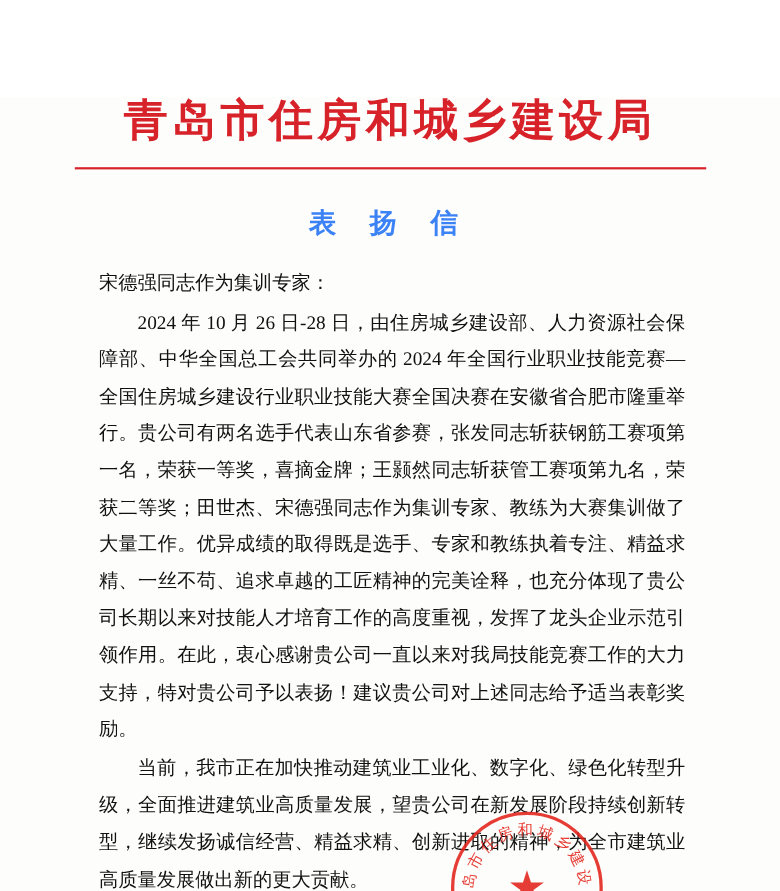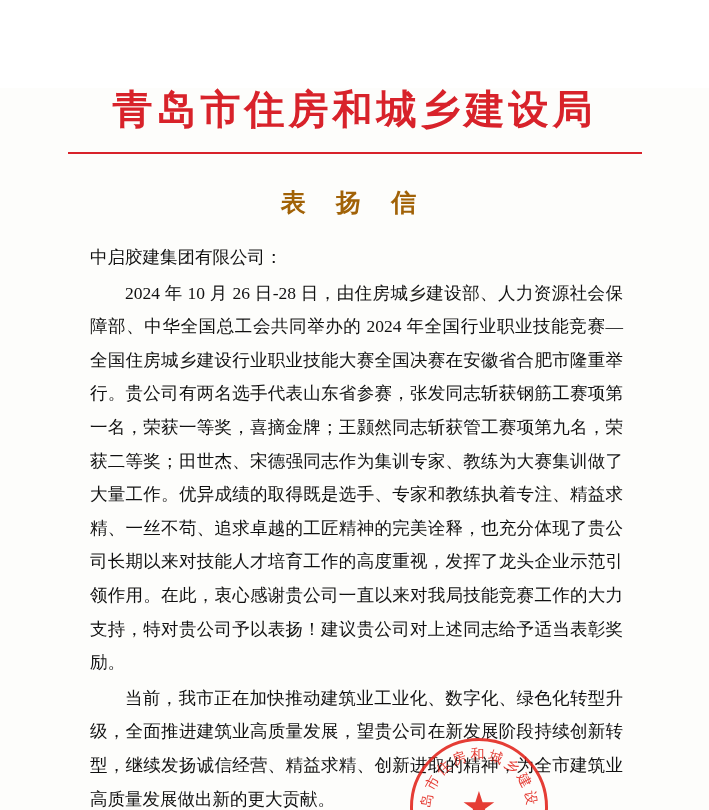"表 扬 信" .doc-title { color: #a16207 -> #3b82f6 }
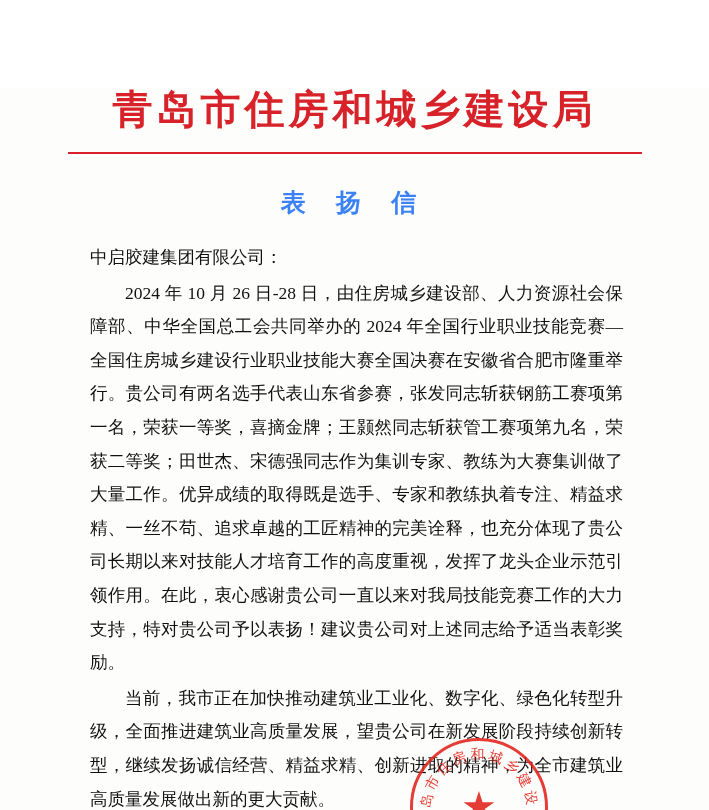"中启胶建集团有限公司：" p.para { text: 中启胶建集团有限公司 -> 宋德强同志作为集训专家 }
